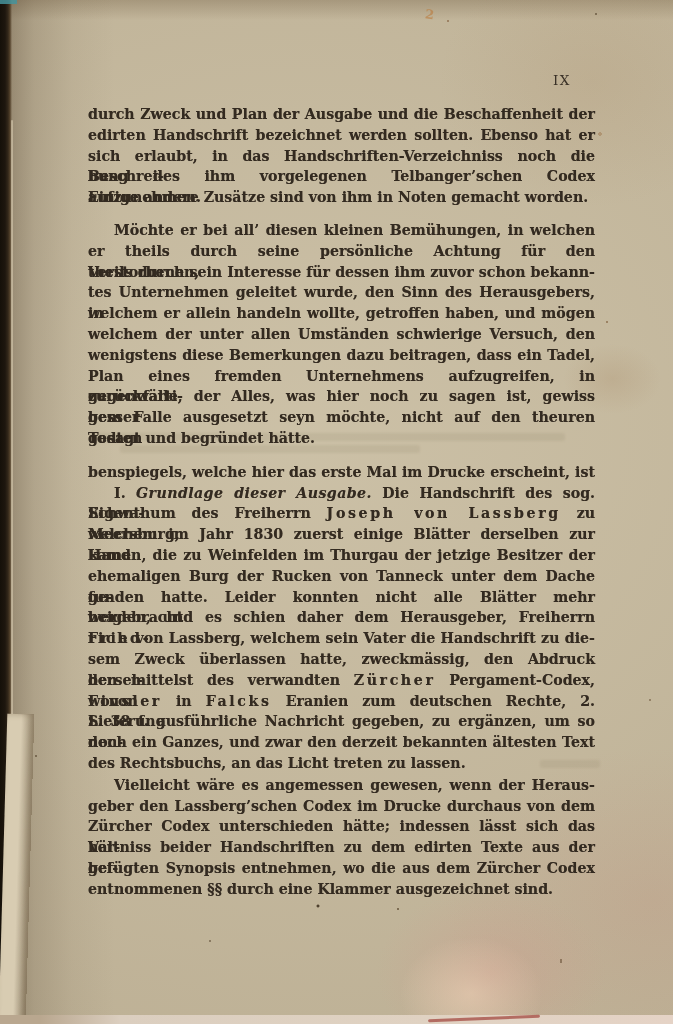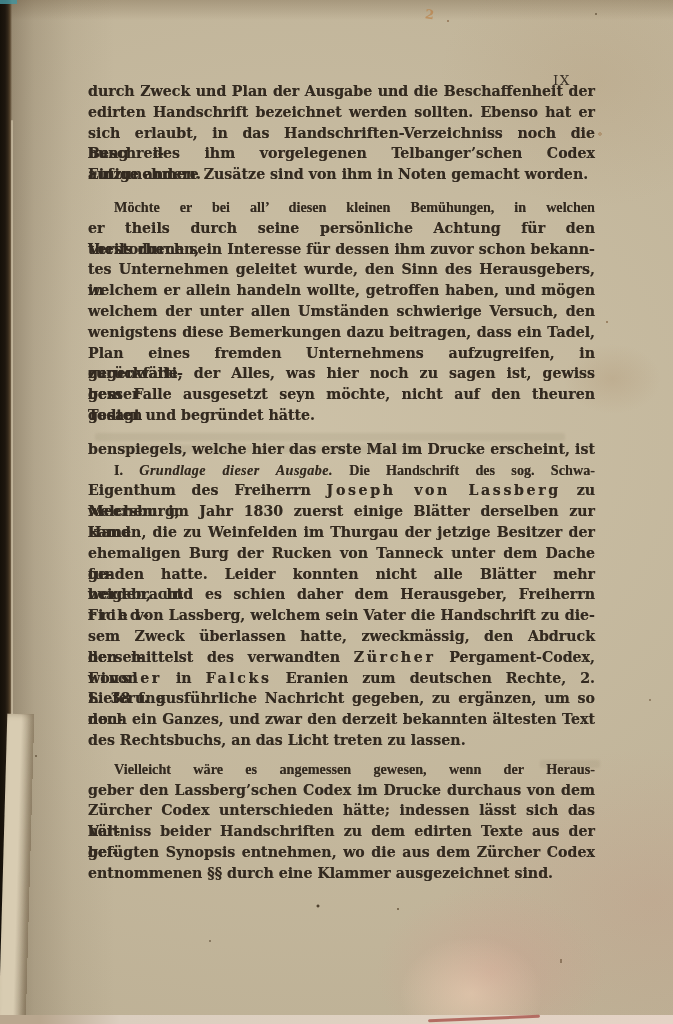"durch Zweck und Plan der" .text-block { top: 81px -> 104px }
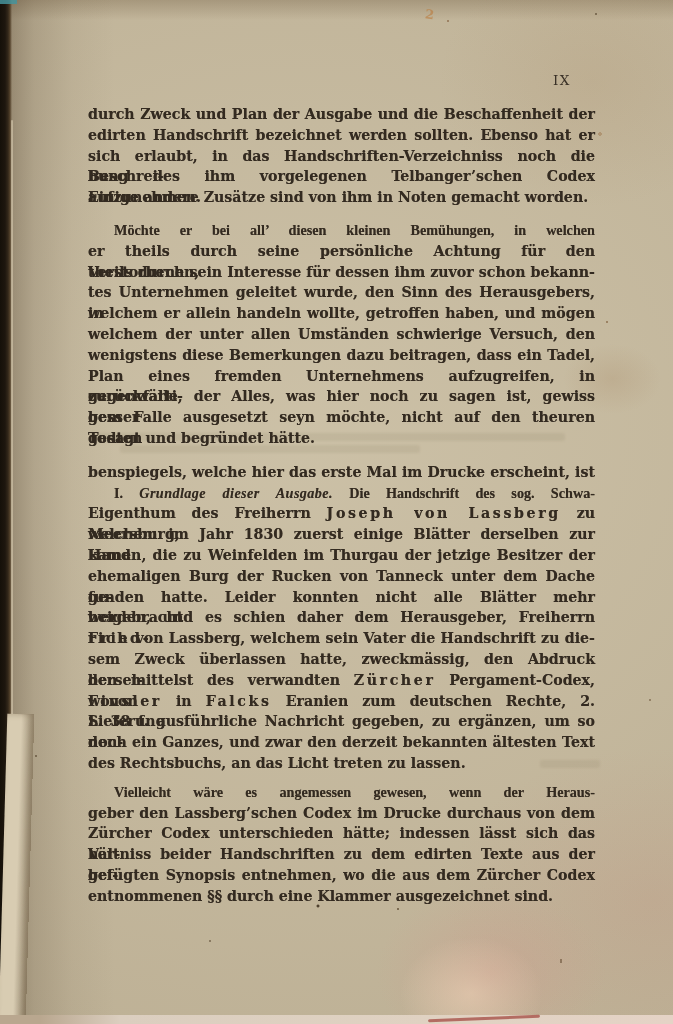"Möchte er bei all’ diesen" .para .line.indent { font-family: Liberation Serif, serif -> none }
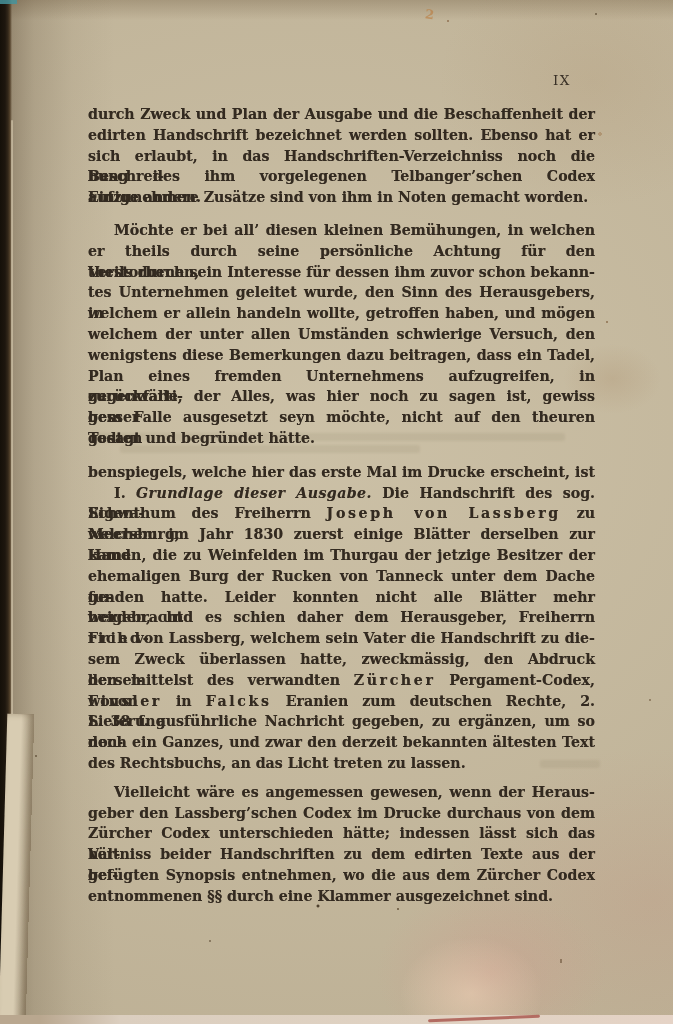"Vielleicht wäre es angemessen gewesen," .para.p4 { margin-top: 8px -> 1px }
